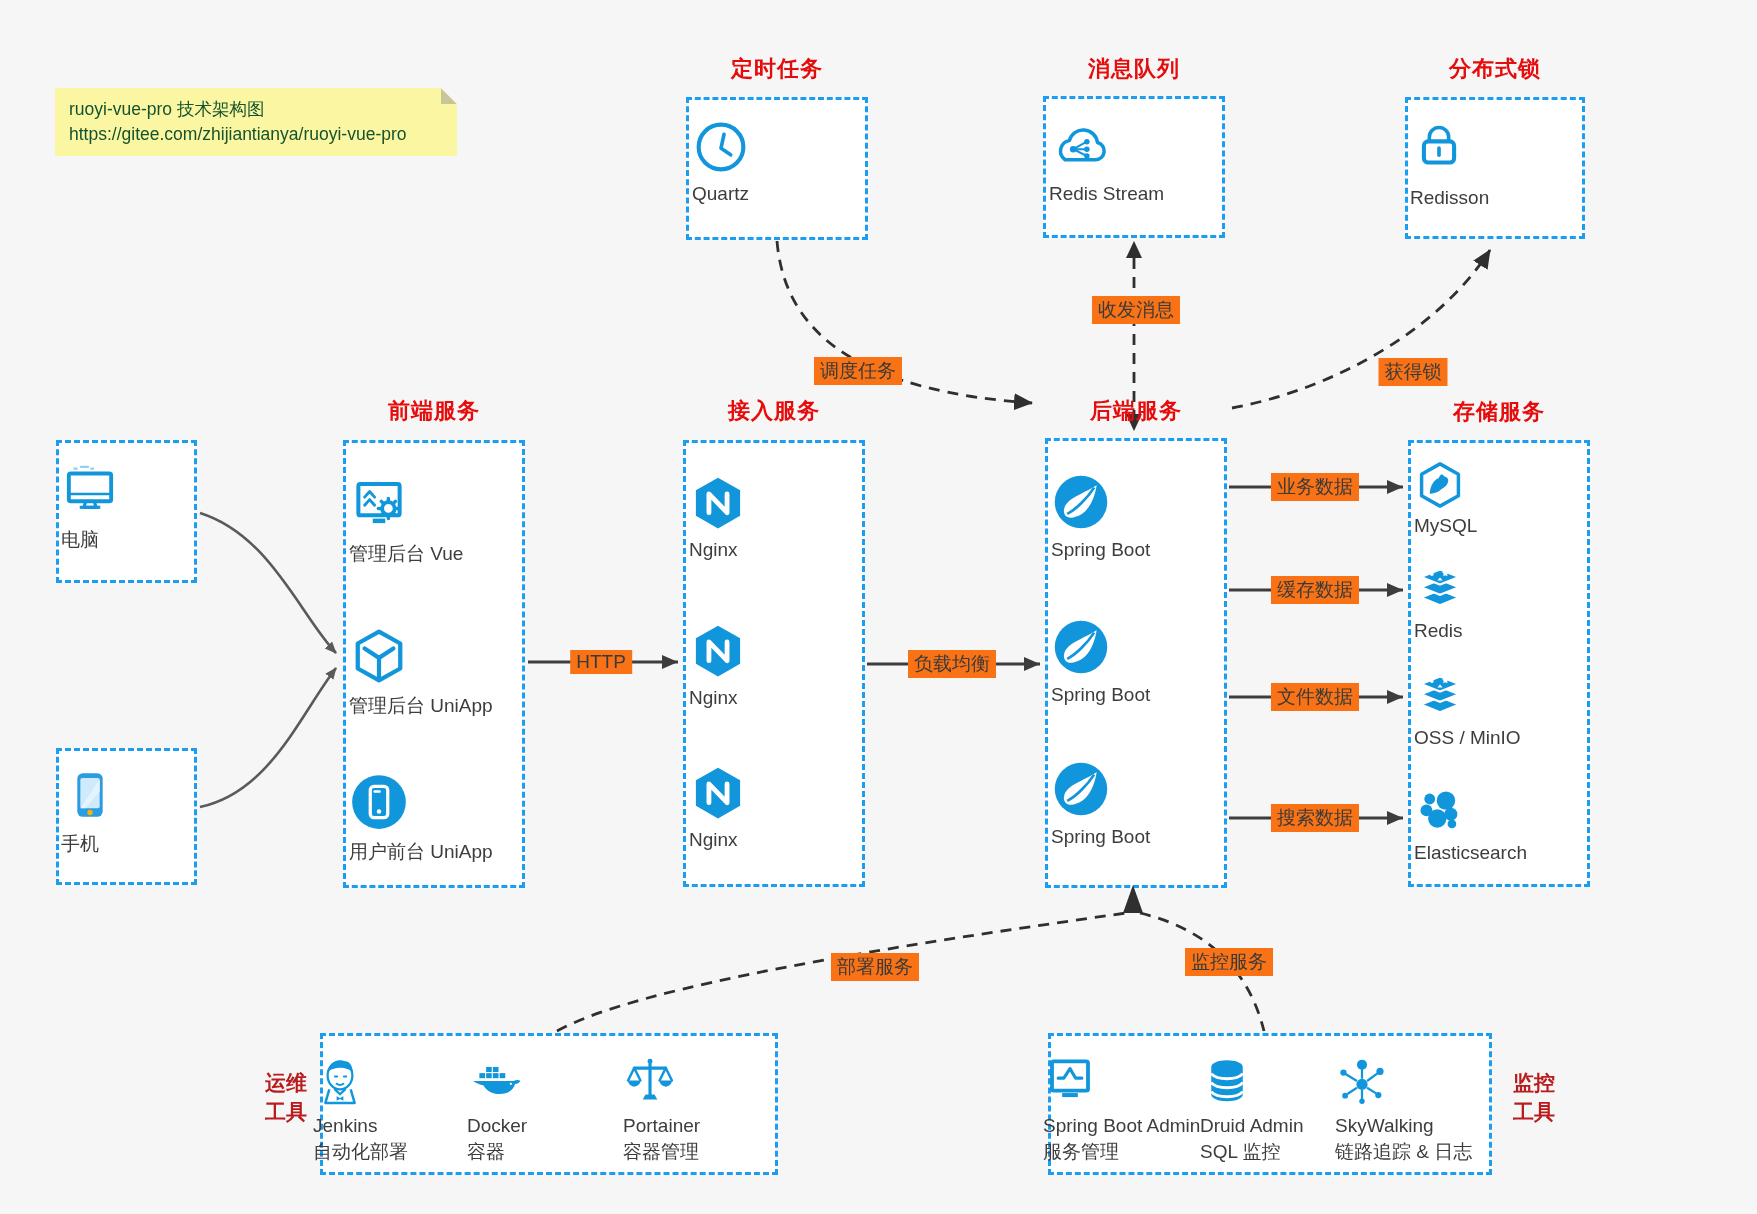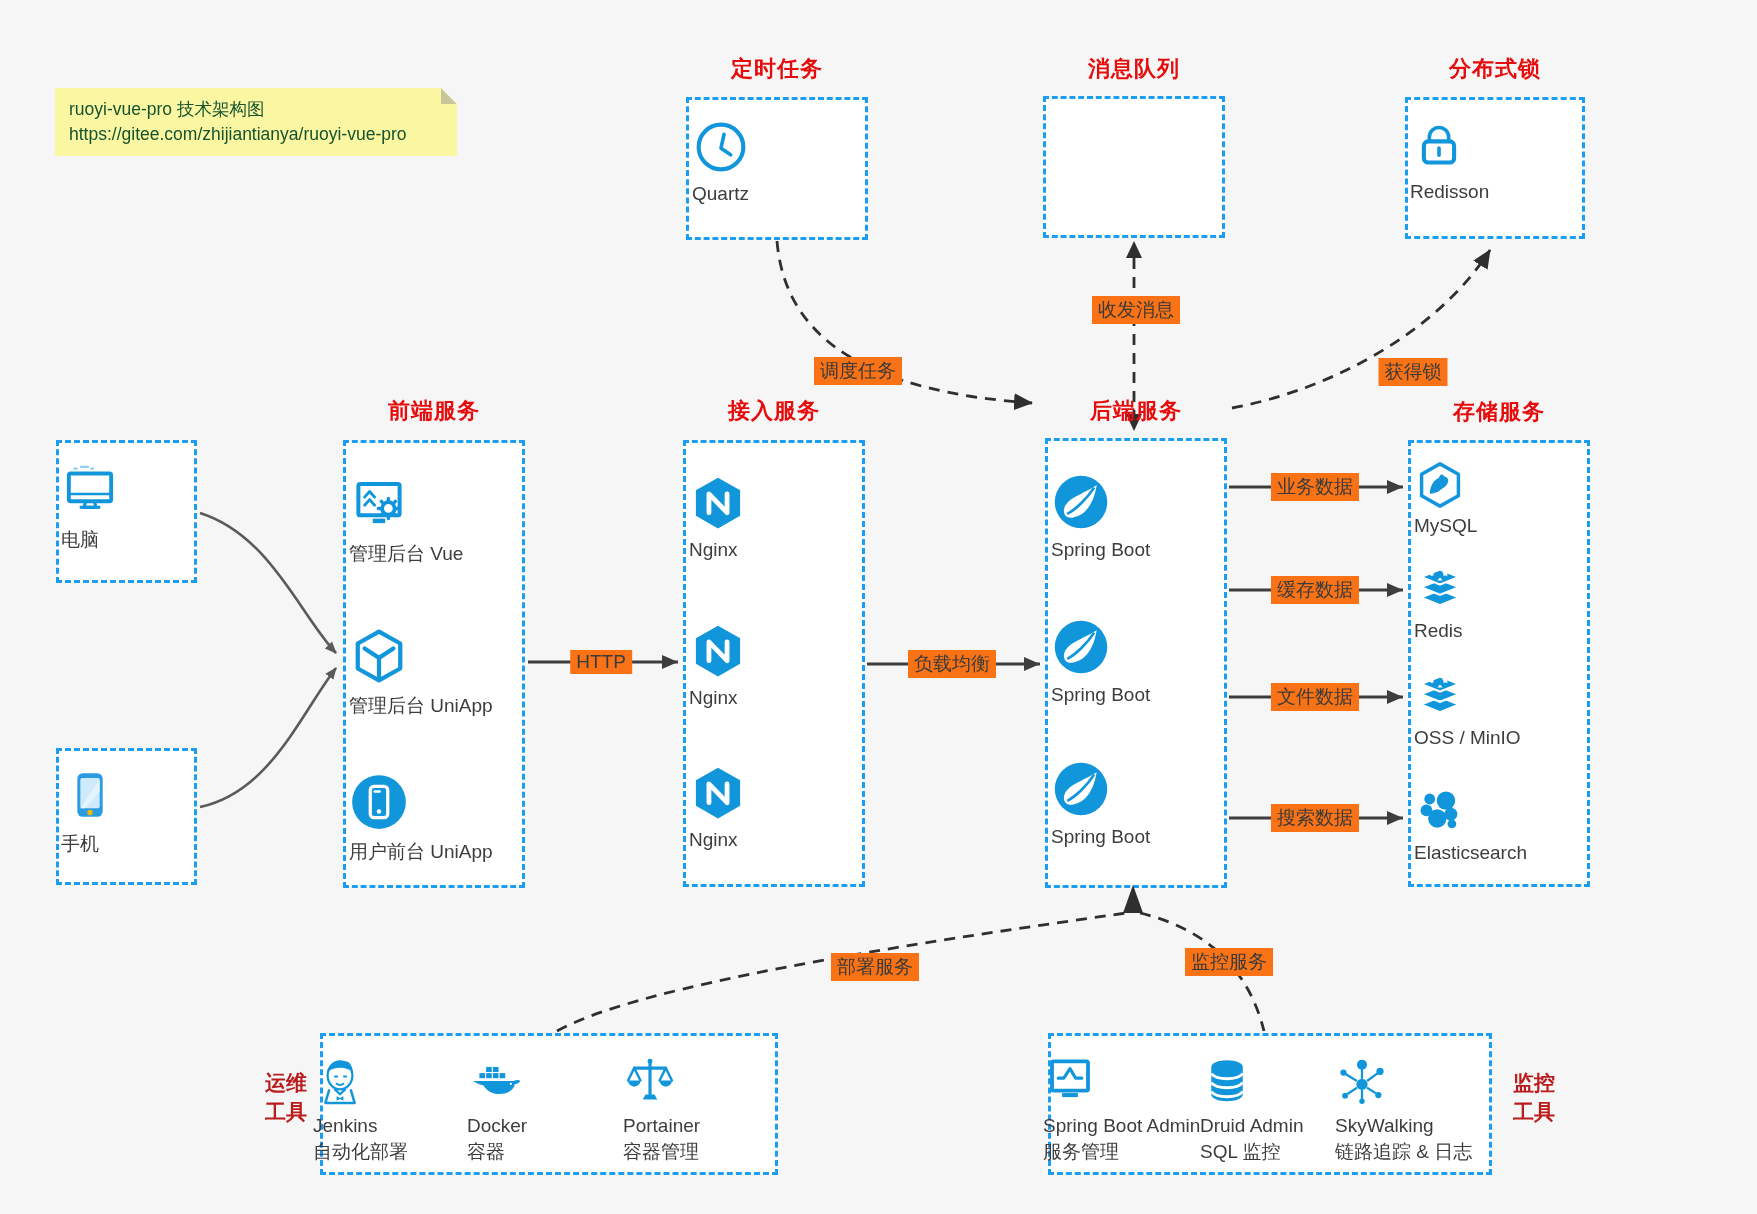"Redis Stream" div.item { html: none -> <div> <svg> <path></path> <g> <circle></circle> <circle></circle> <circle></circle> <circle></circle> </g> <path></path> </svg> <div>Redis Stream</div> </div> }
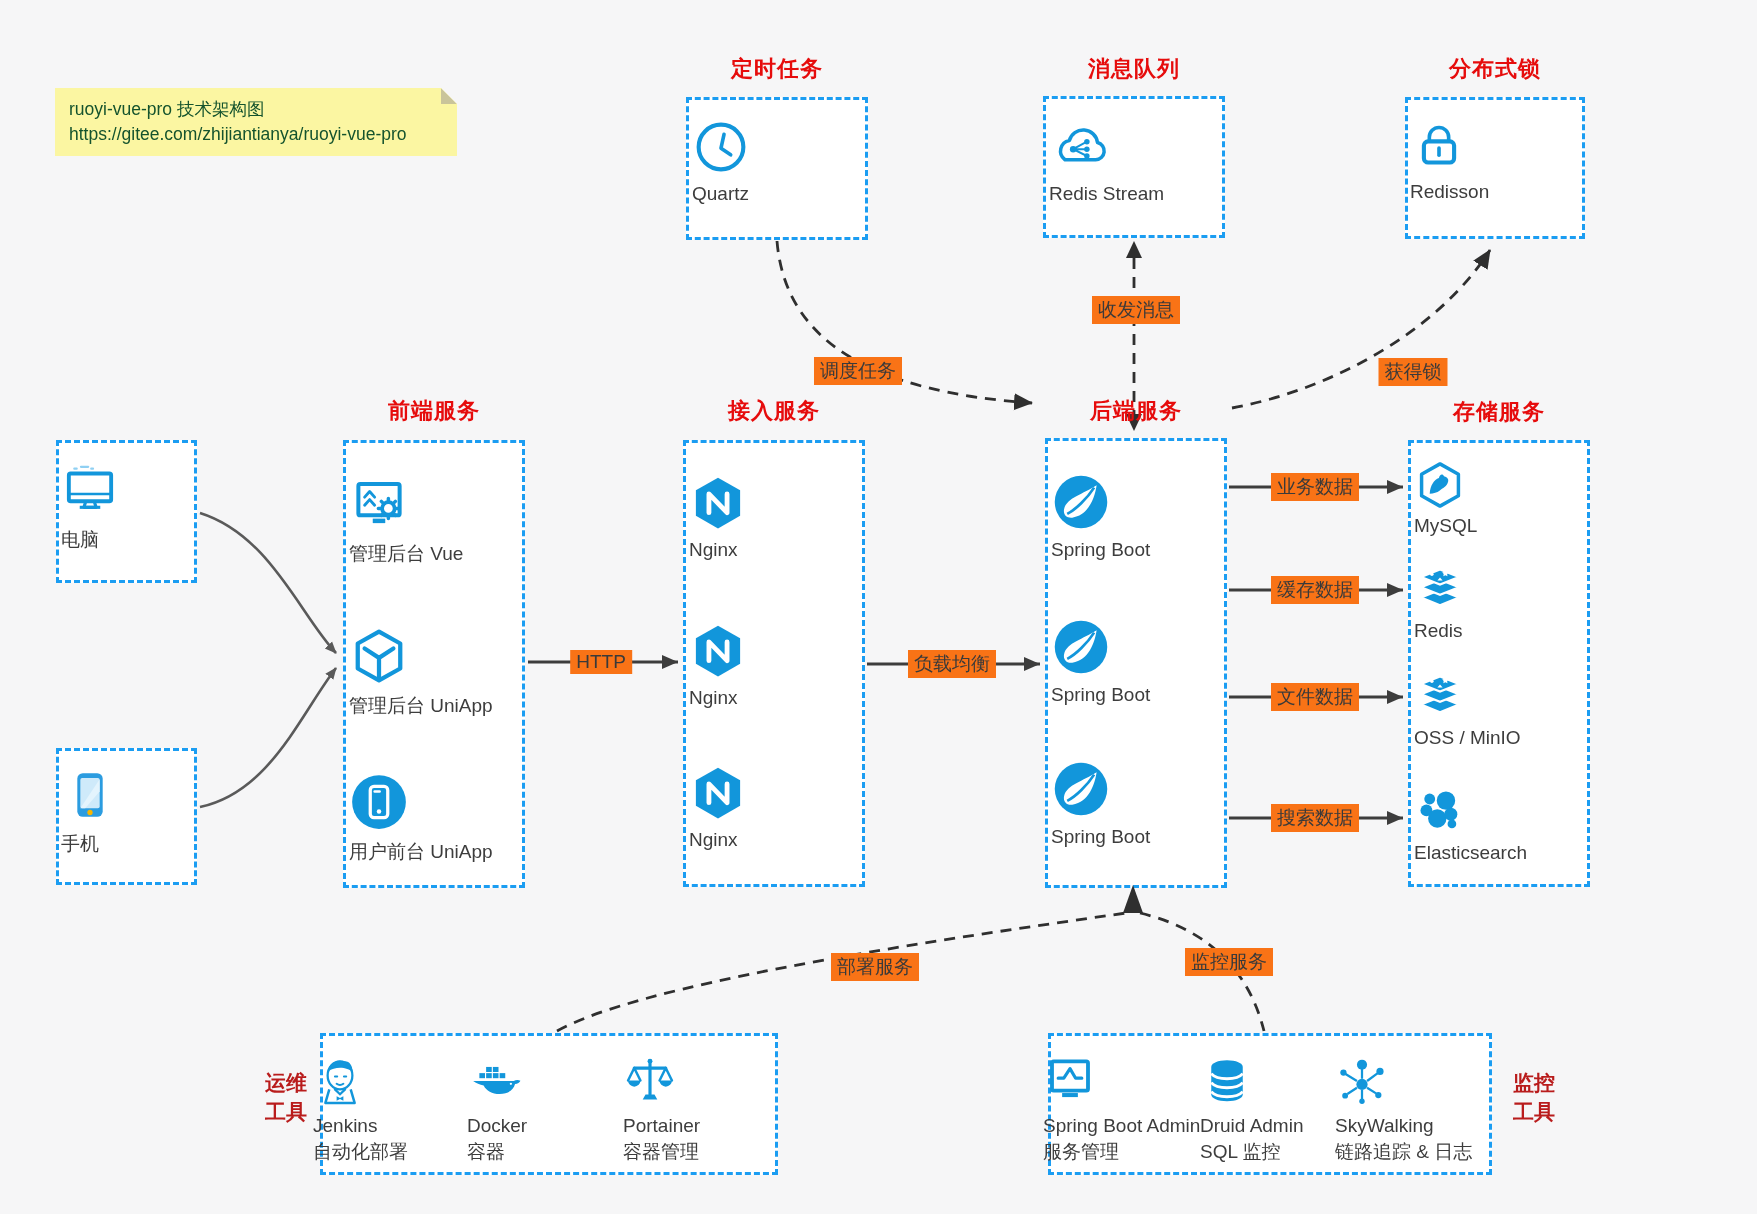"Redisson" div.item { gap: none -> 6px }
